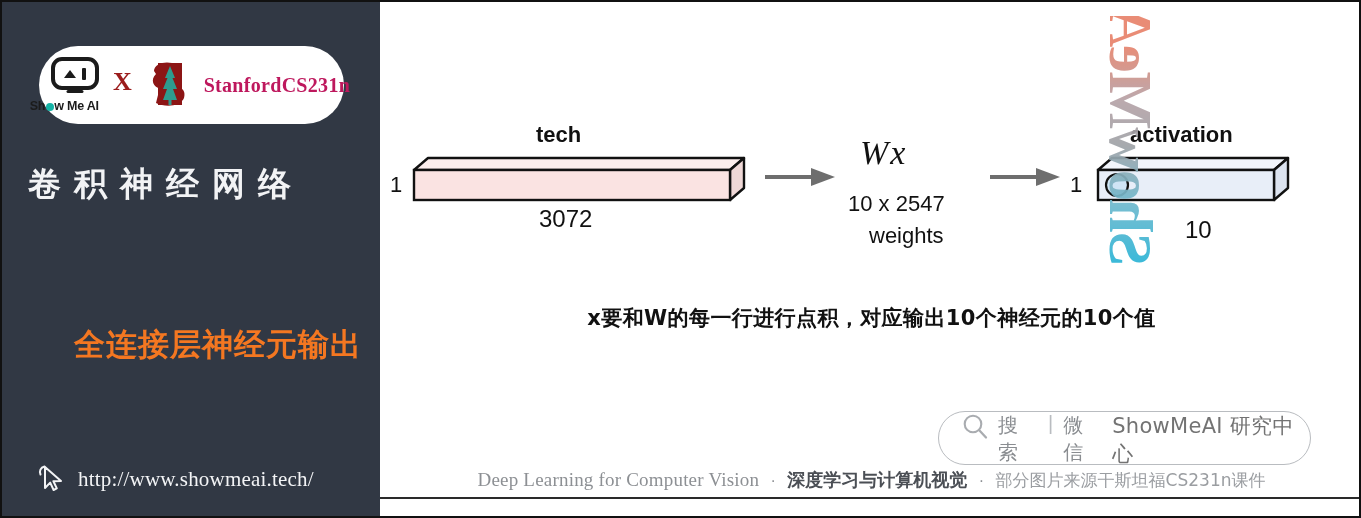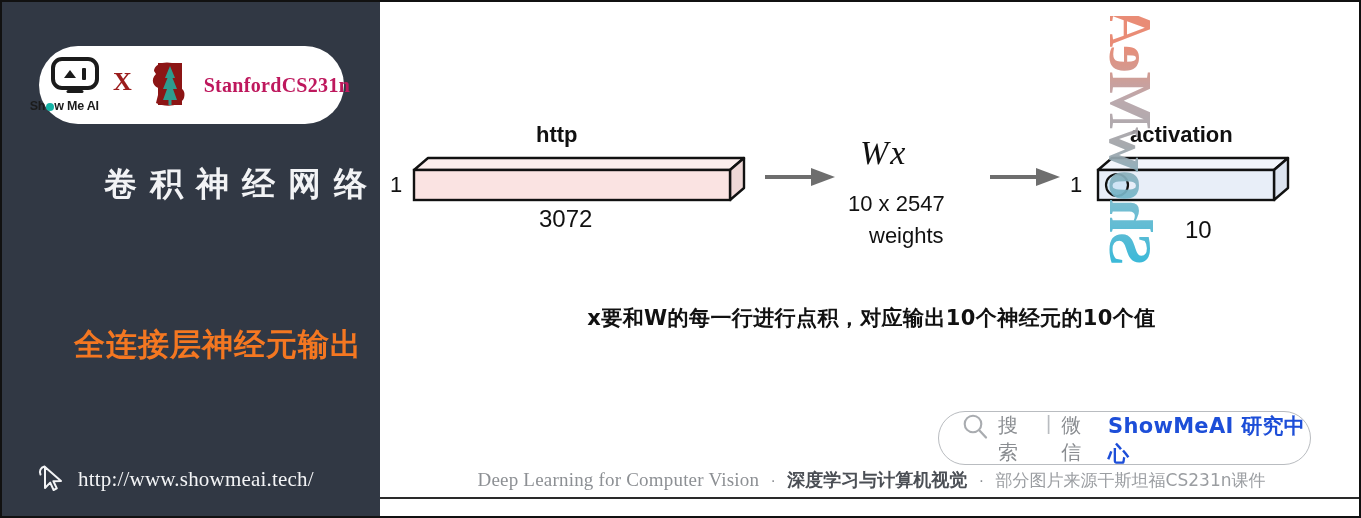"http" span.lbl { text: http -> tech }
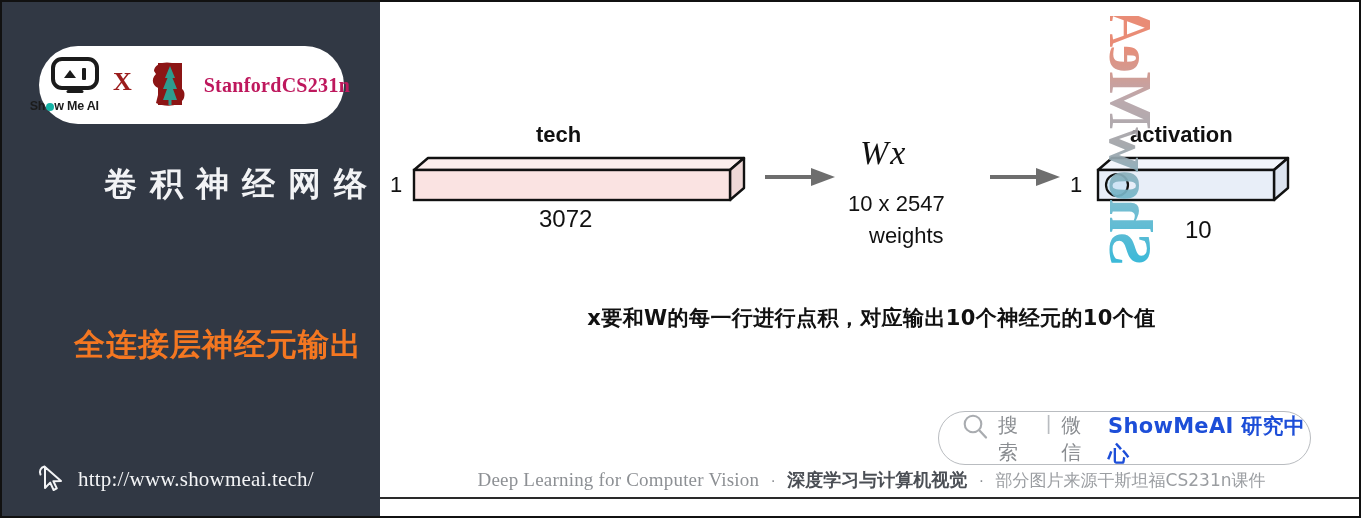"卷积神经网络" .course-title { padding-left: none -> 13px; text-align: right -> left }
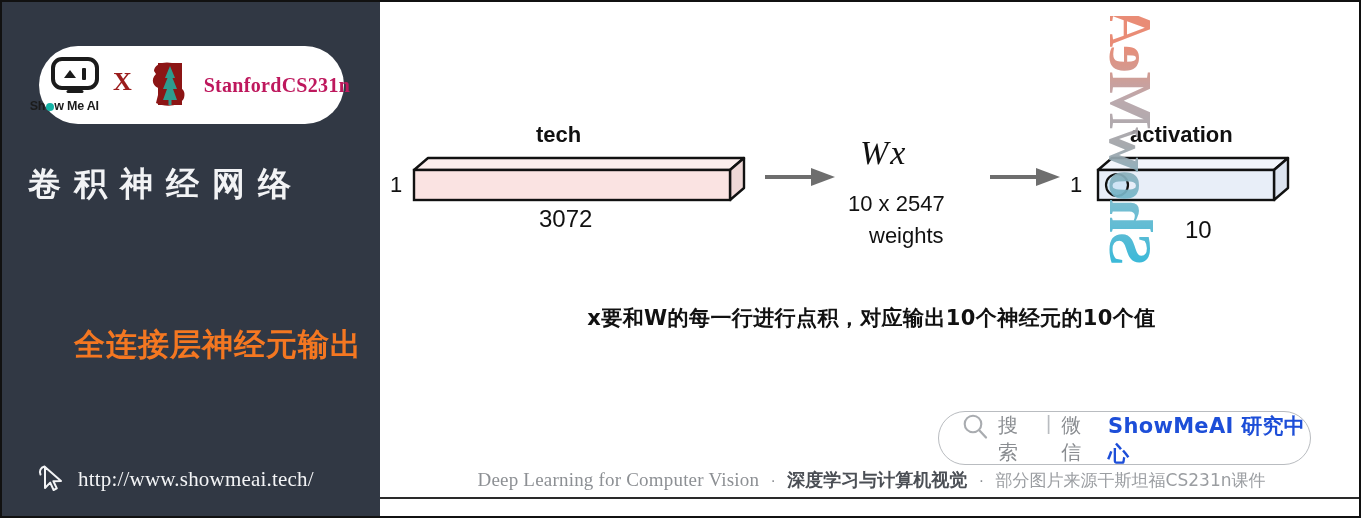"ShowMeAI 研究中心" .search-brand { color: #1d4ed8 -> #737373; font-weight: bold -> normal }
